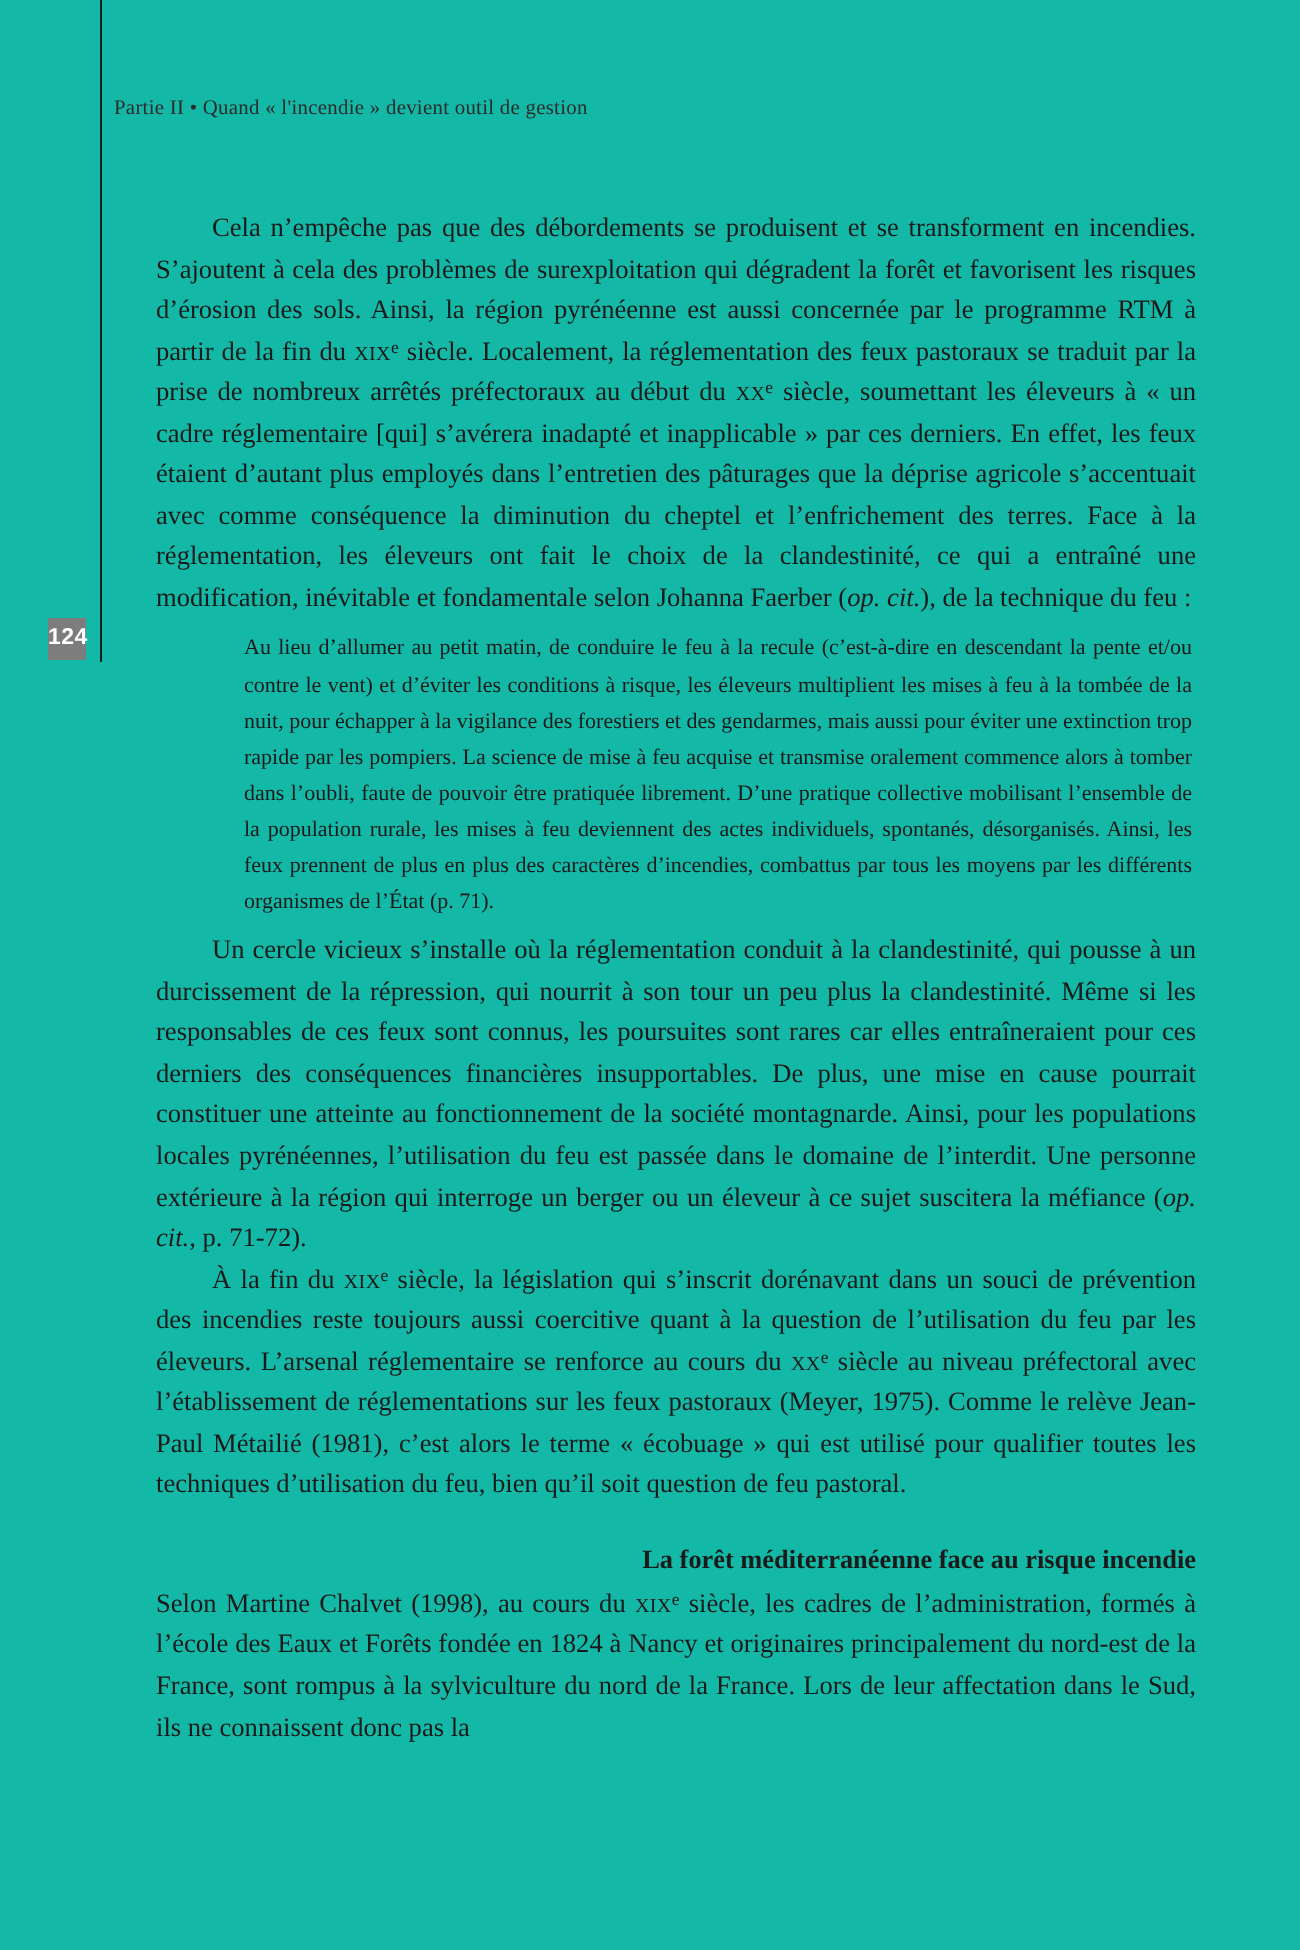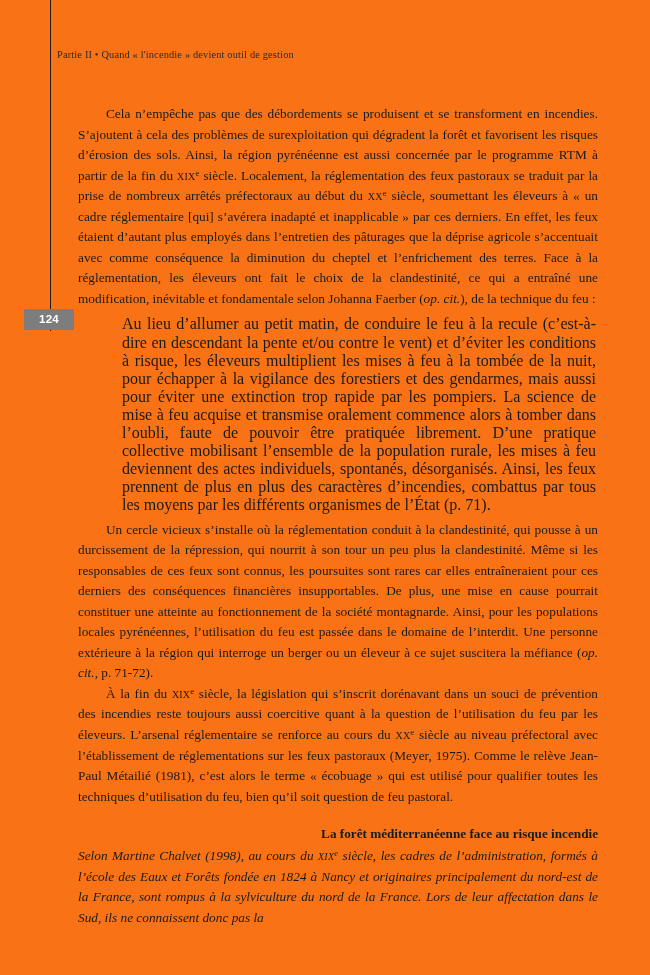"Partie II • Quand «" .page { background: #f97316 -> #14b8a6 }
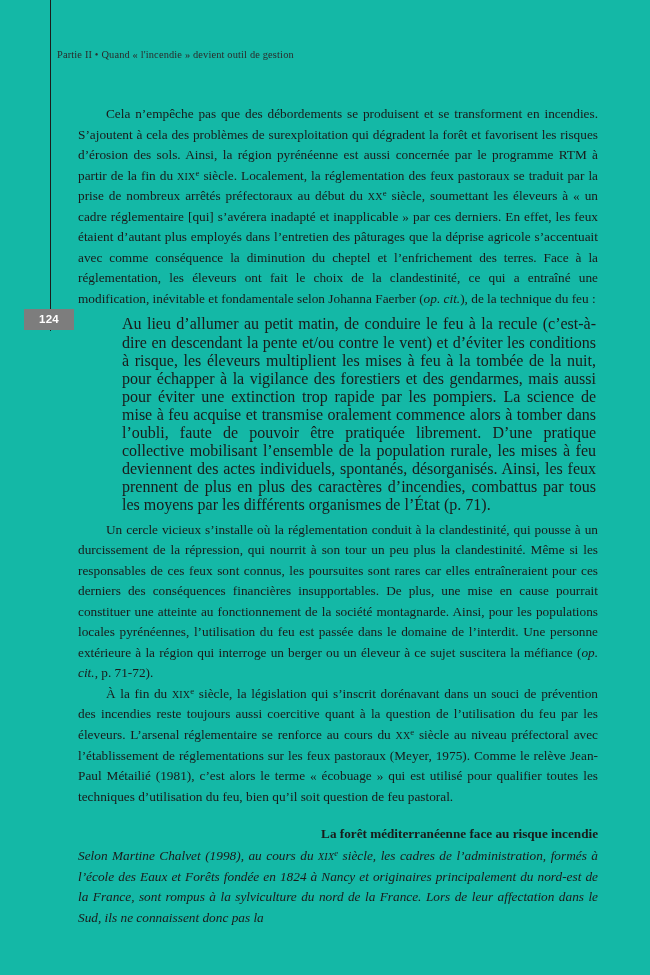"124" .folio-badge { width: 50px -> 19px }
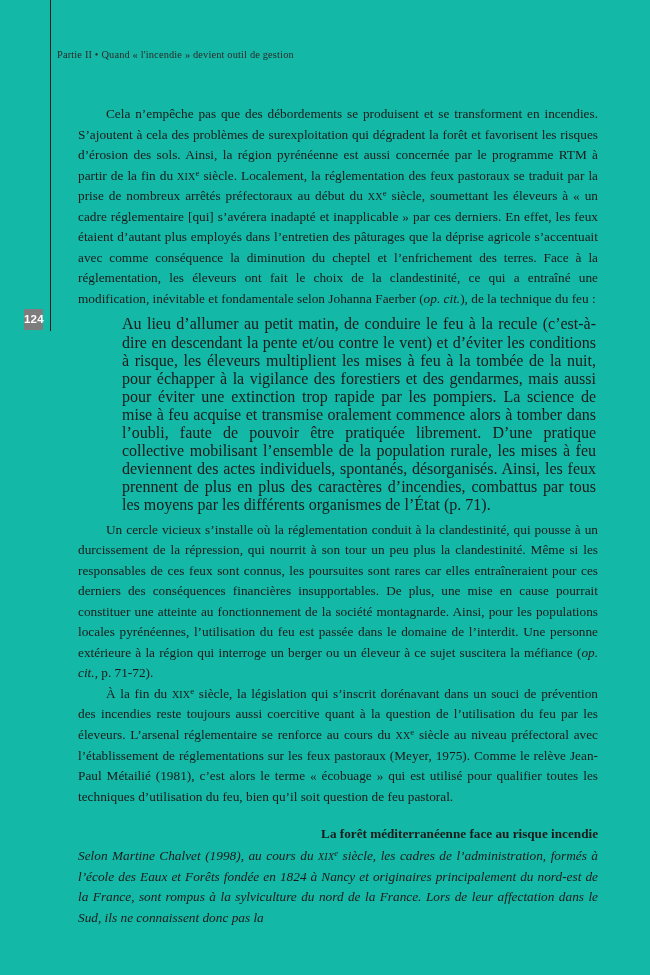"Au lieu d’allumer au petit" .quote-block p { font-size: 16px -> 11px }
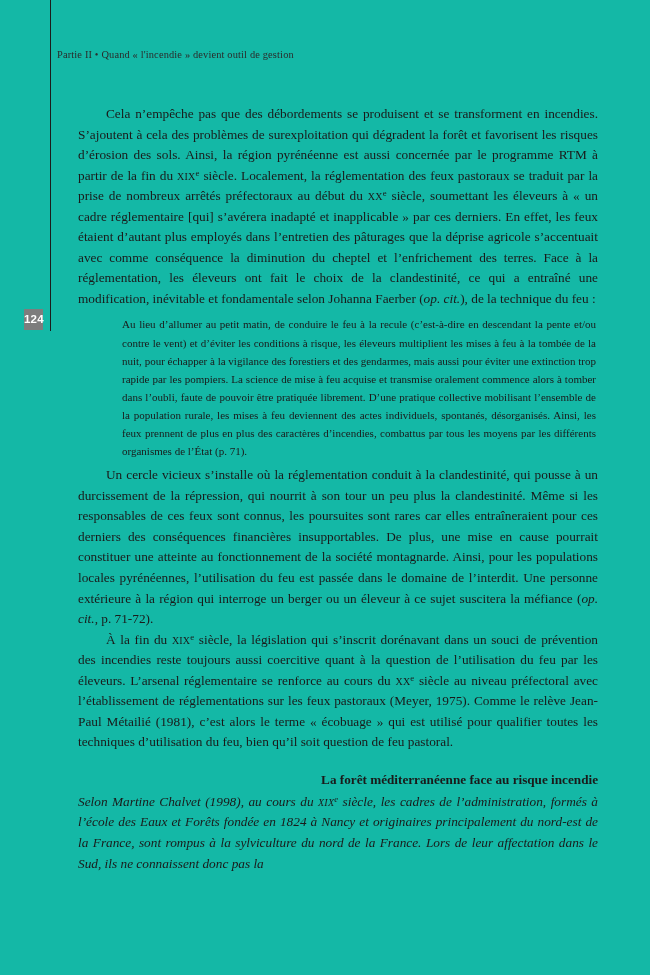"Selon Martine Chalvet (1998), au" p.body-par.noindent { font-style: italic -> none }
